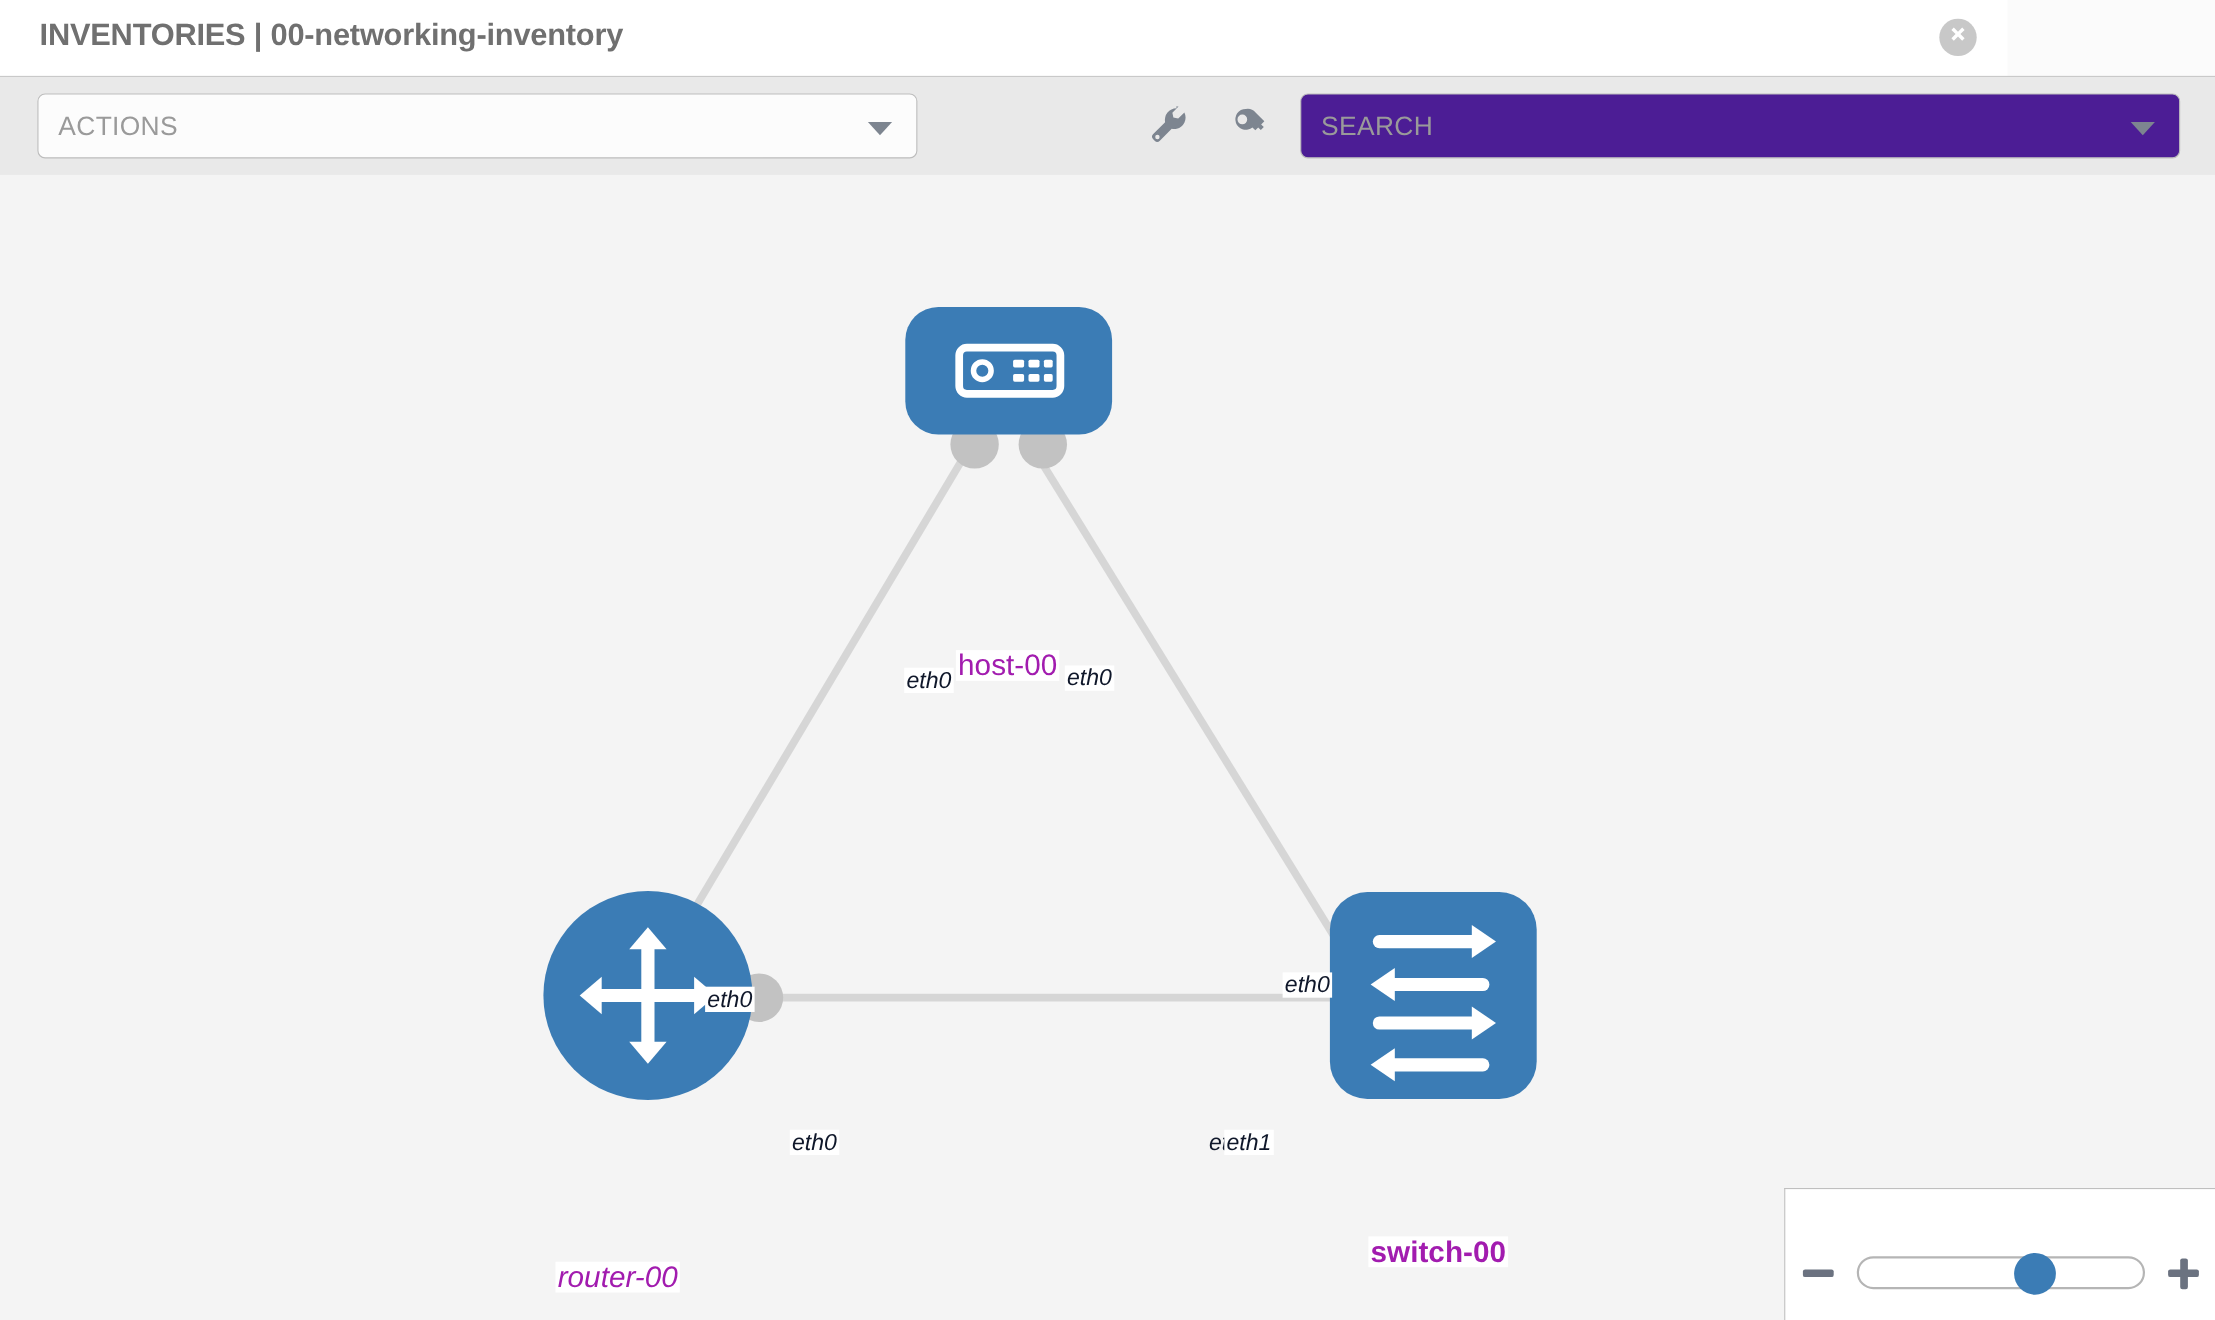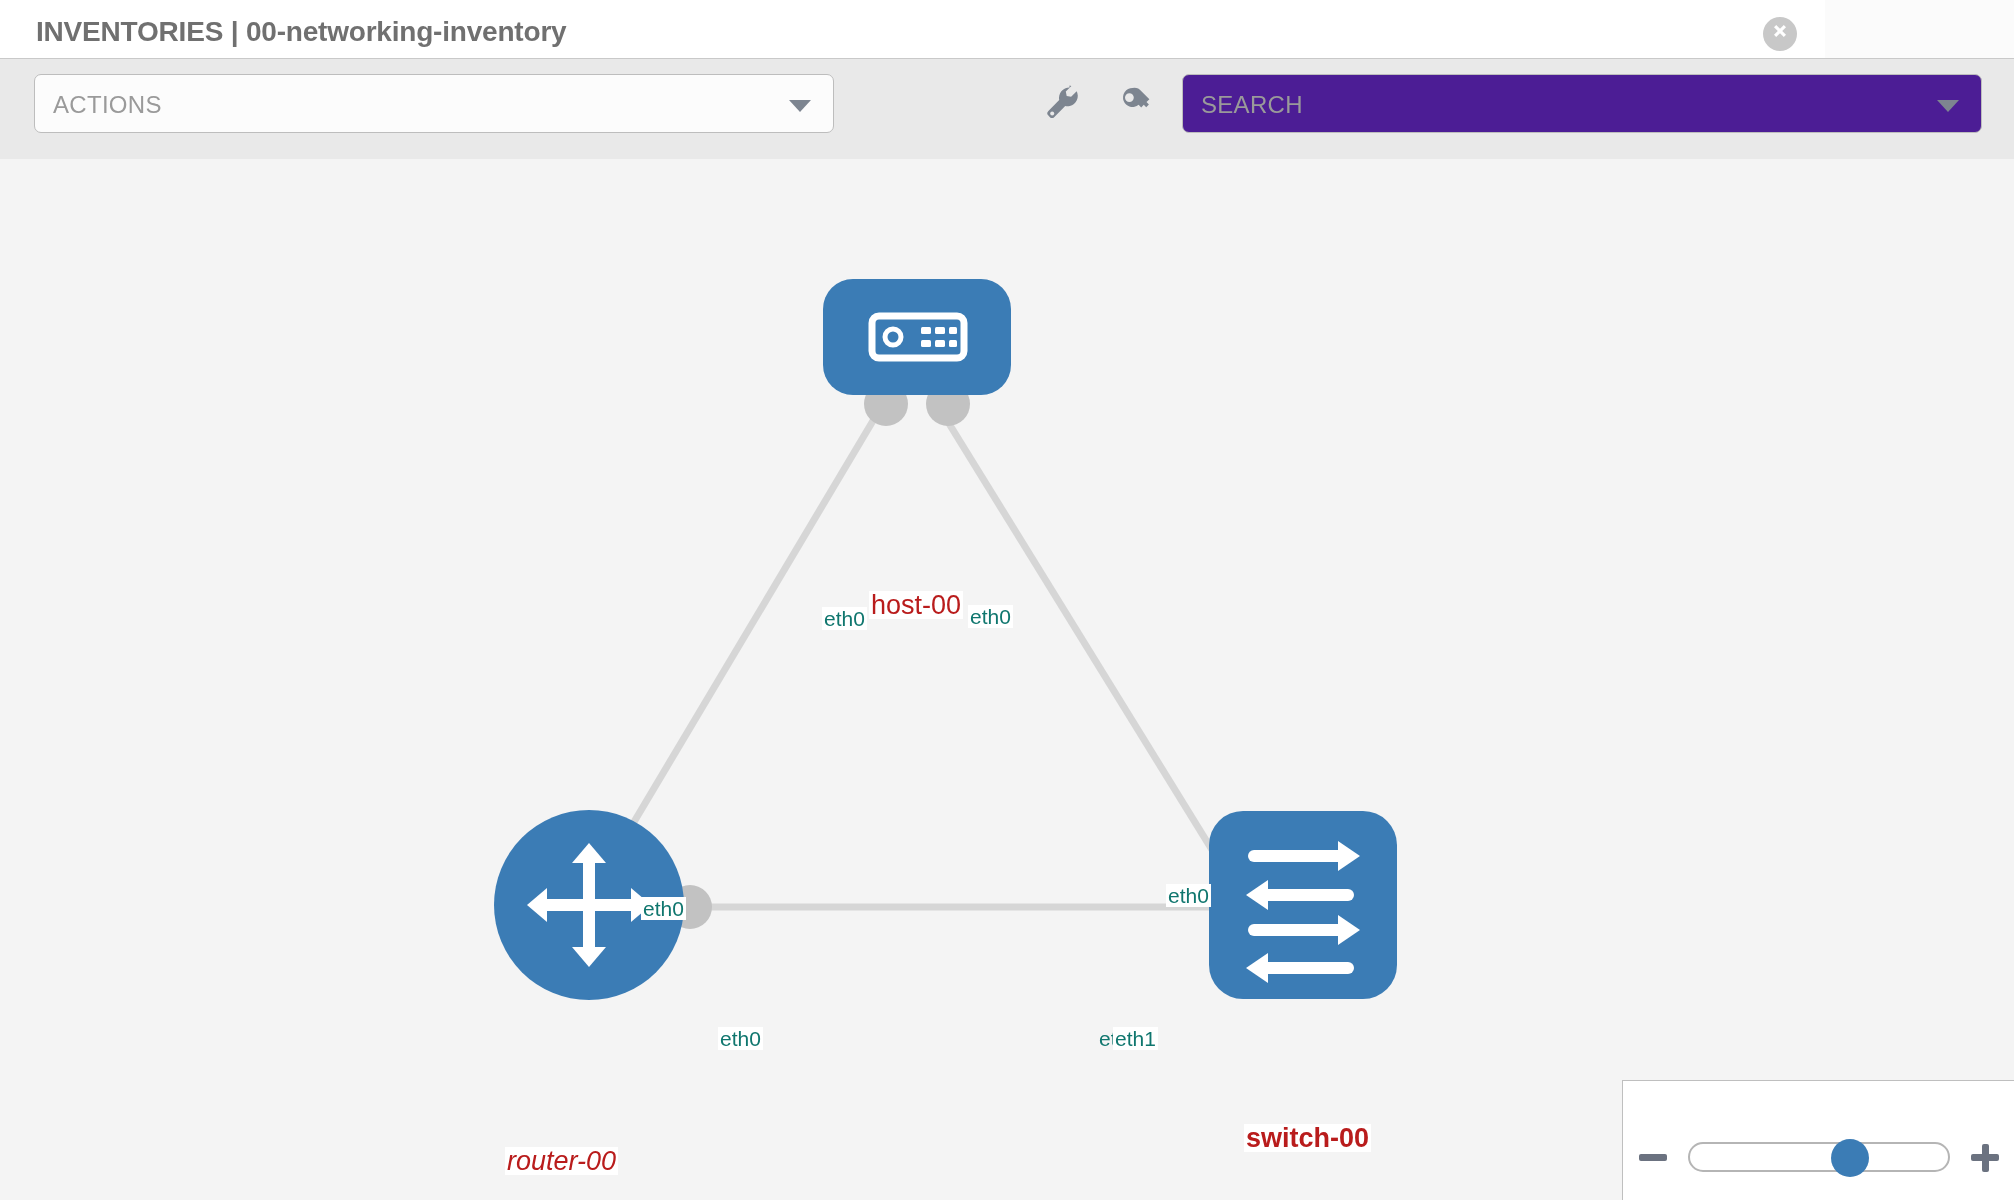"ACTIONS" .toolbar { top: 58px -> 69px }
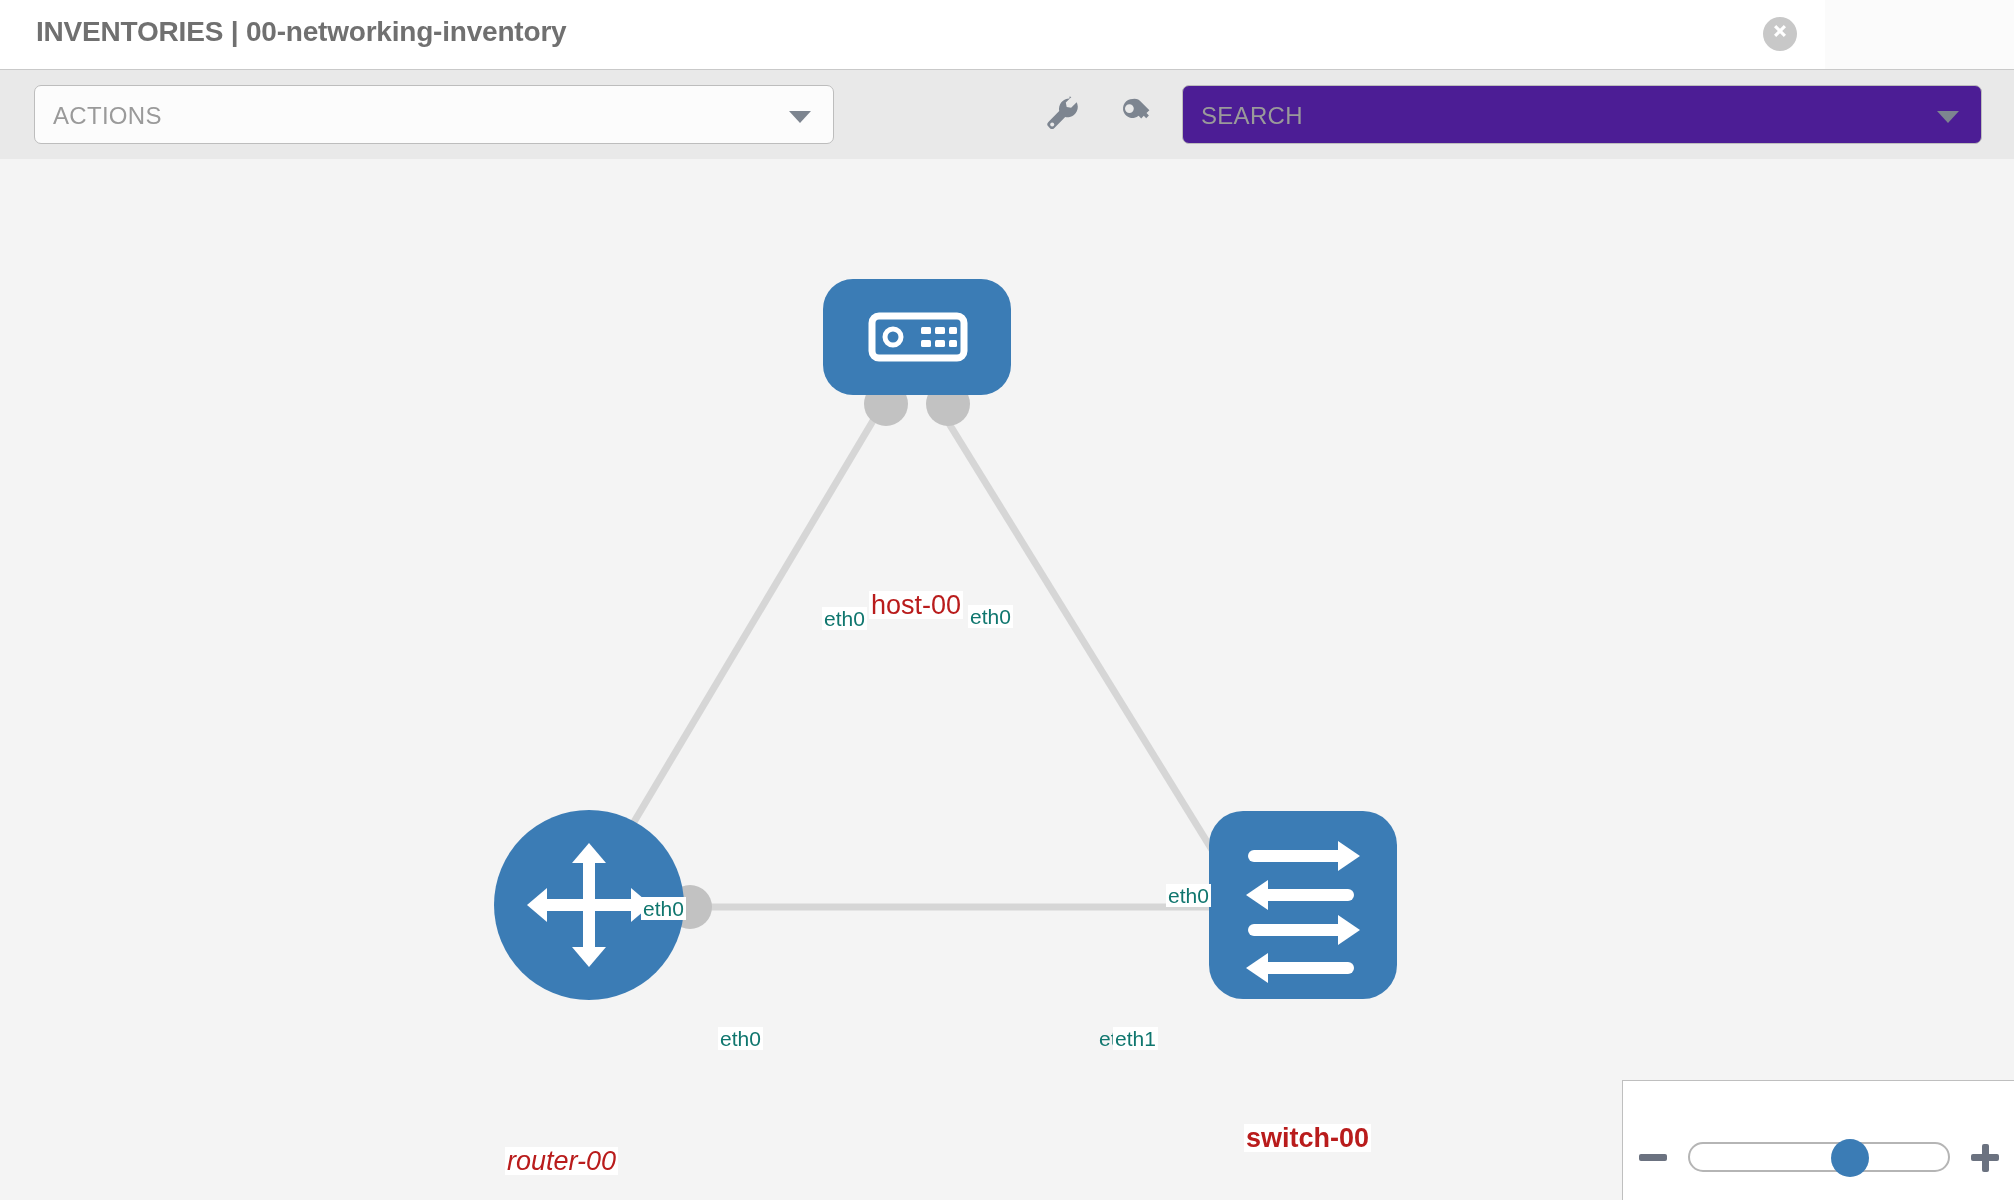"eth0" .edge-label { color: #0f766e -> #0f172a; font-style: none -> italic }
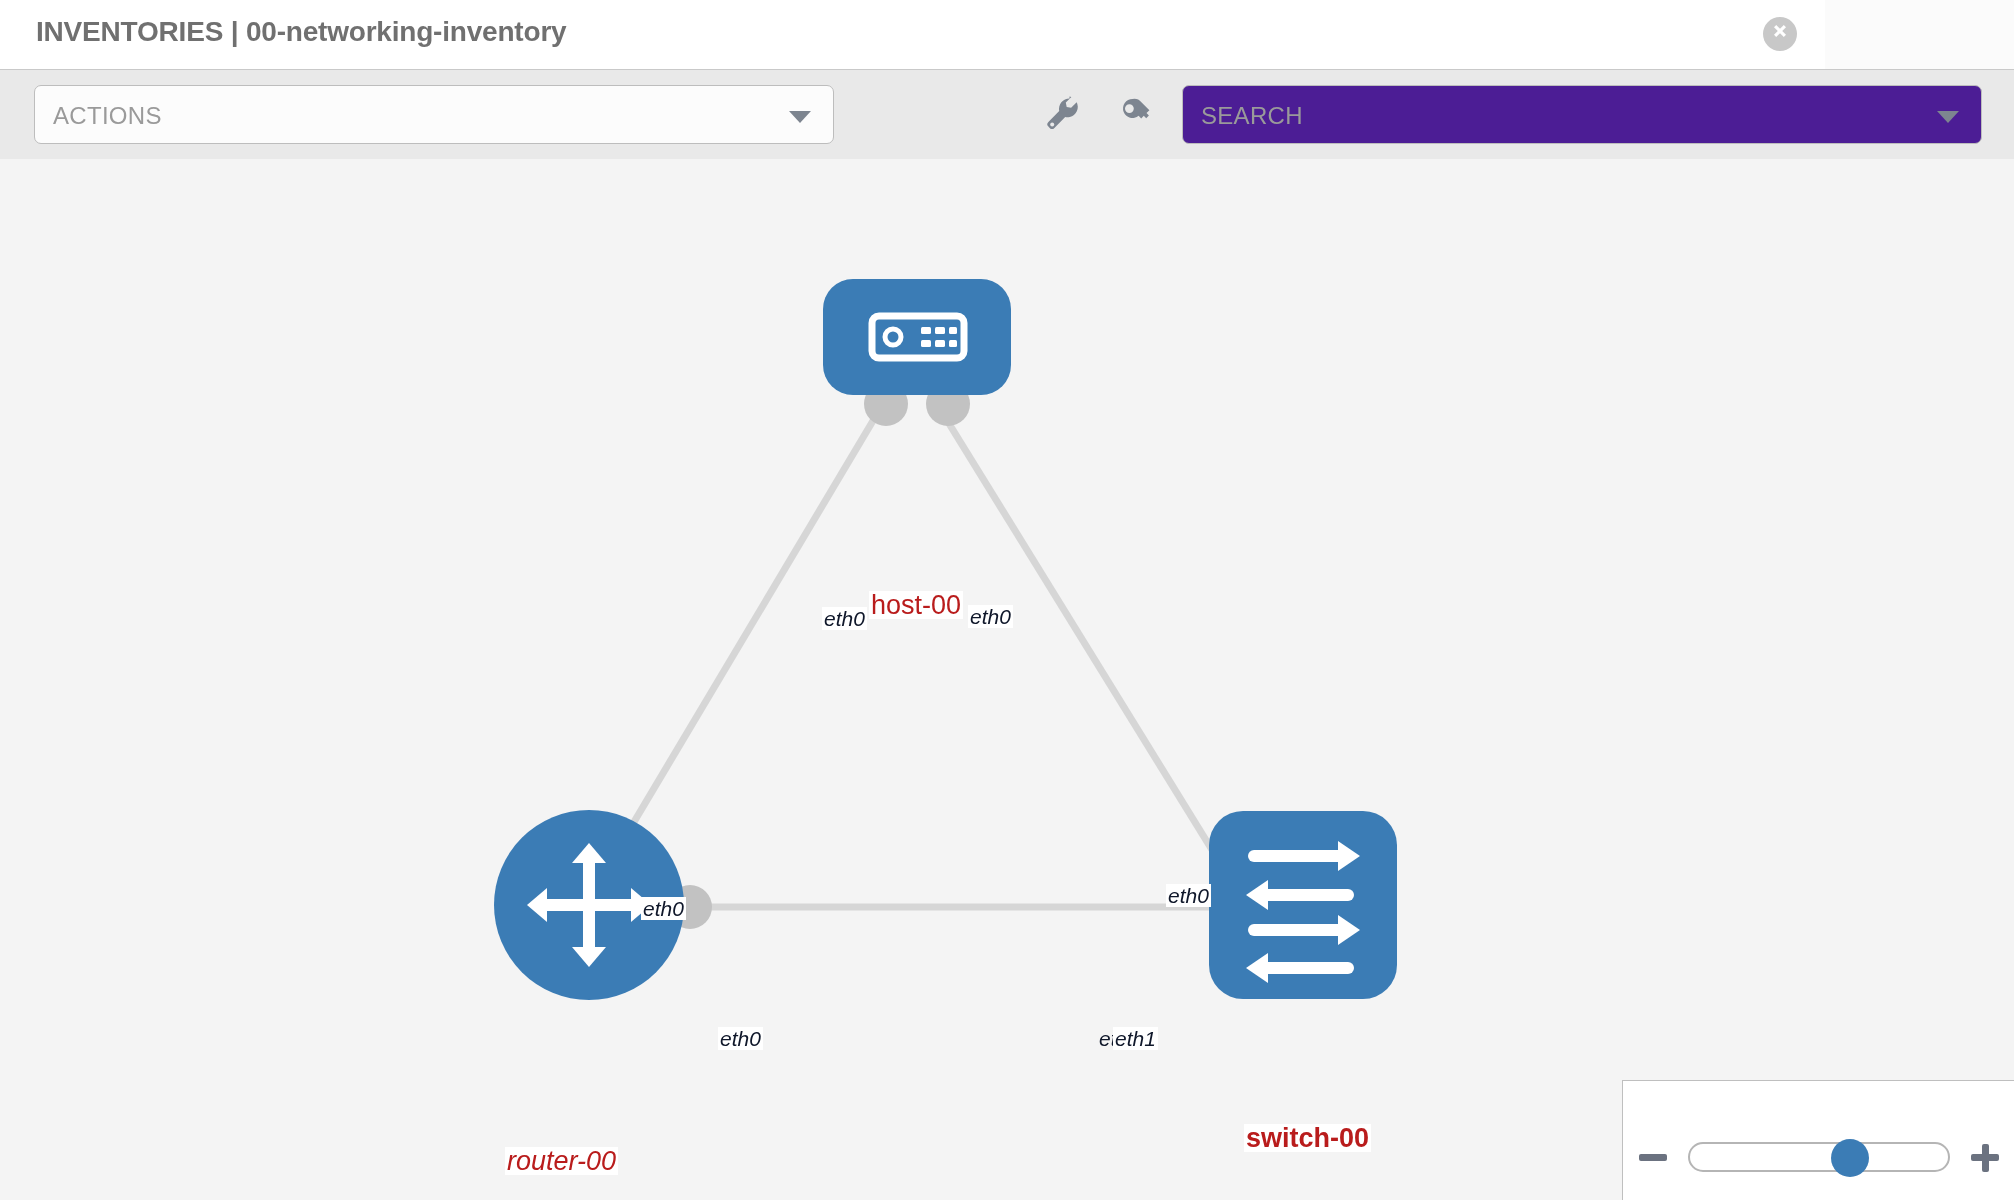"host-00" .node-label { color: #b91c1c -> #a21caf }
